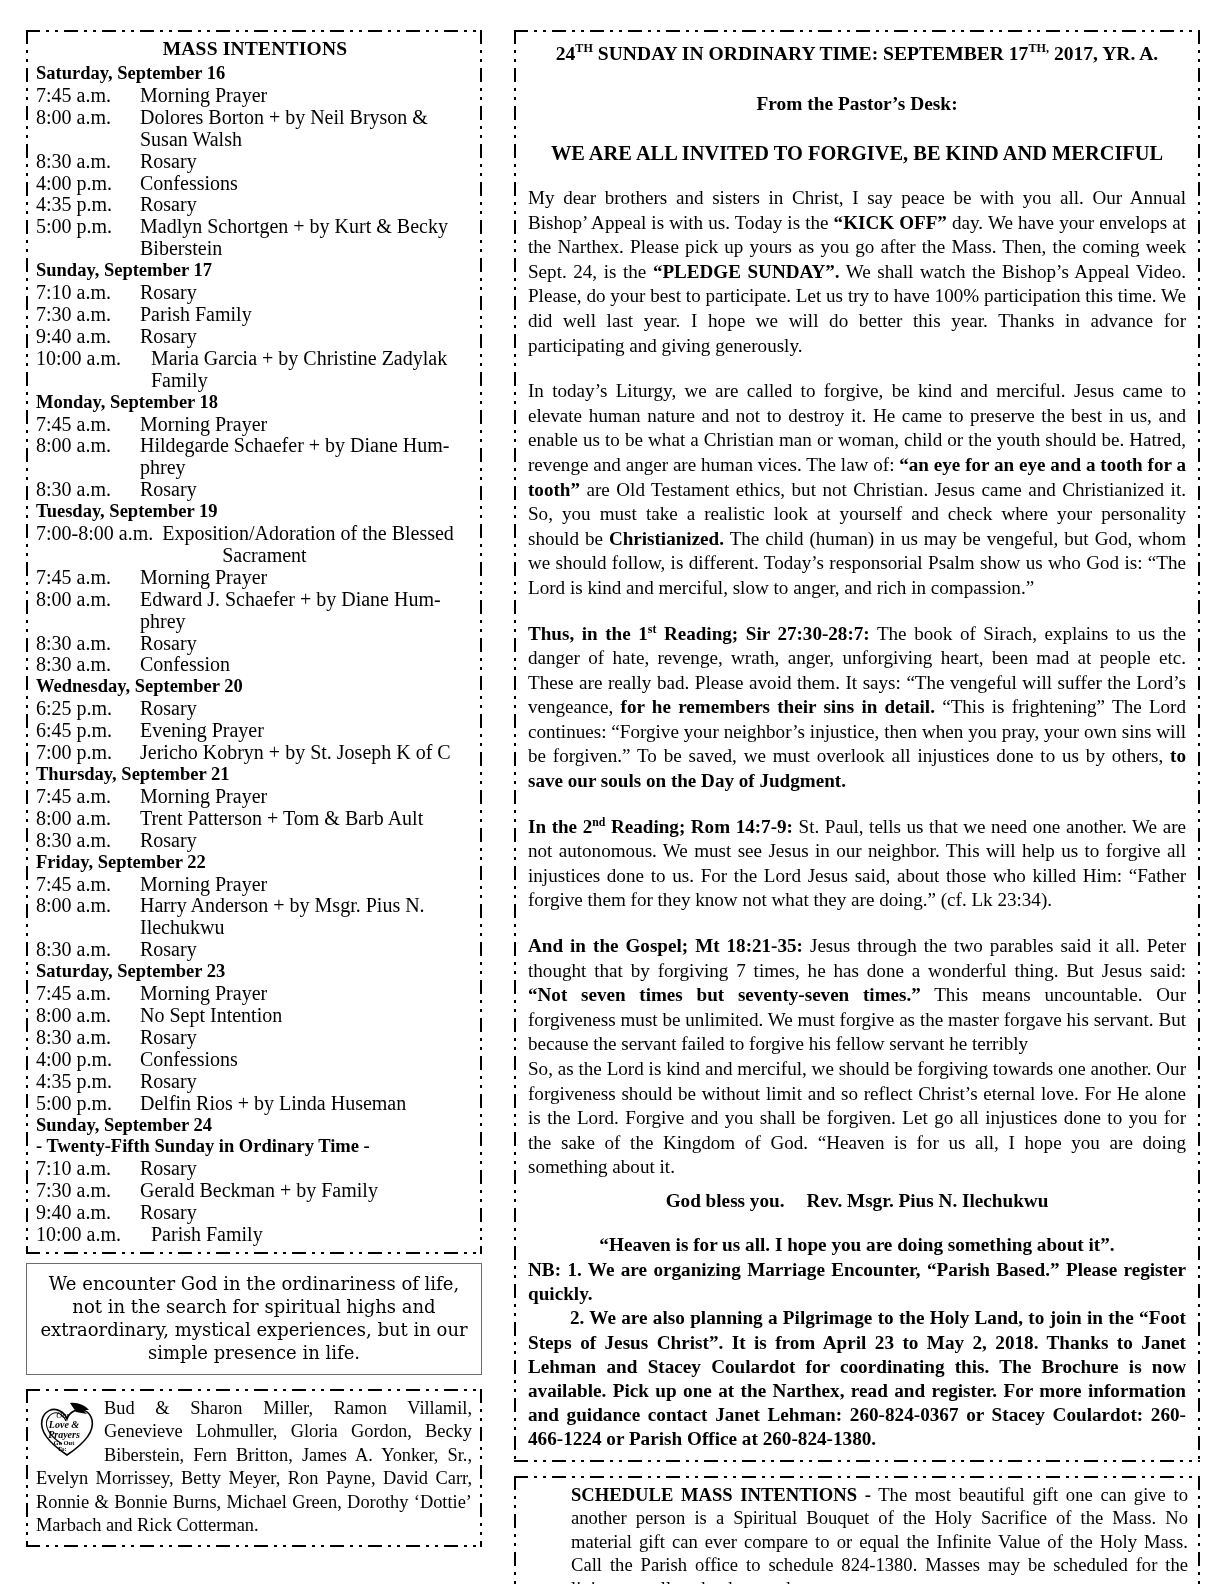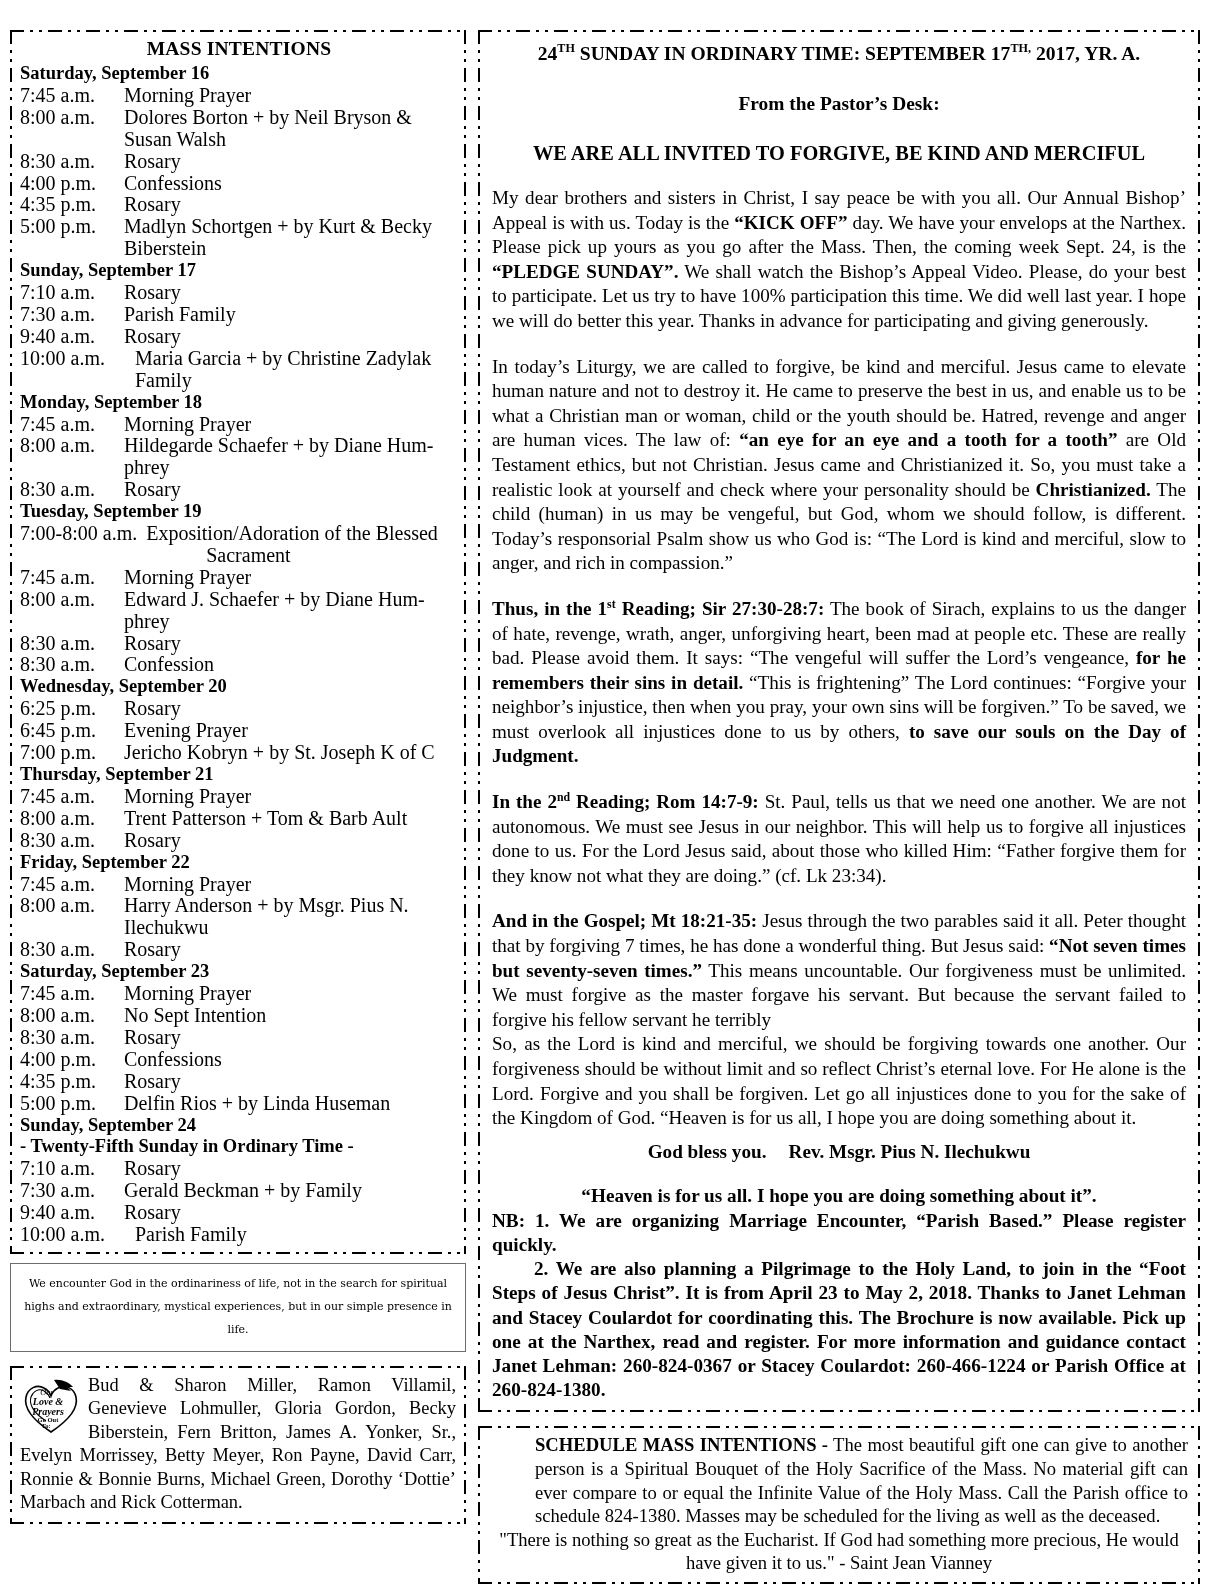"MASS INTENTIONS" .page { gap: 12px -> 32px; padding: 30px 24px 18px 10px -> 30px 24px 18px 26px }
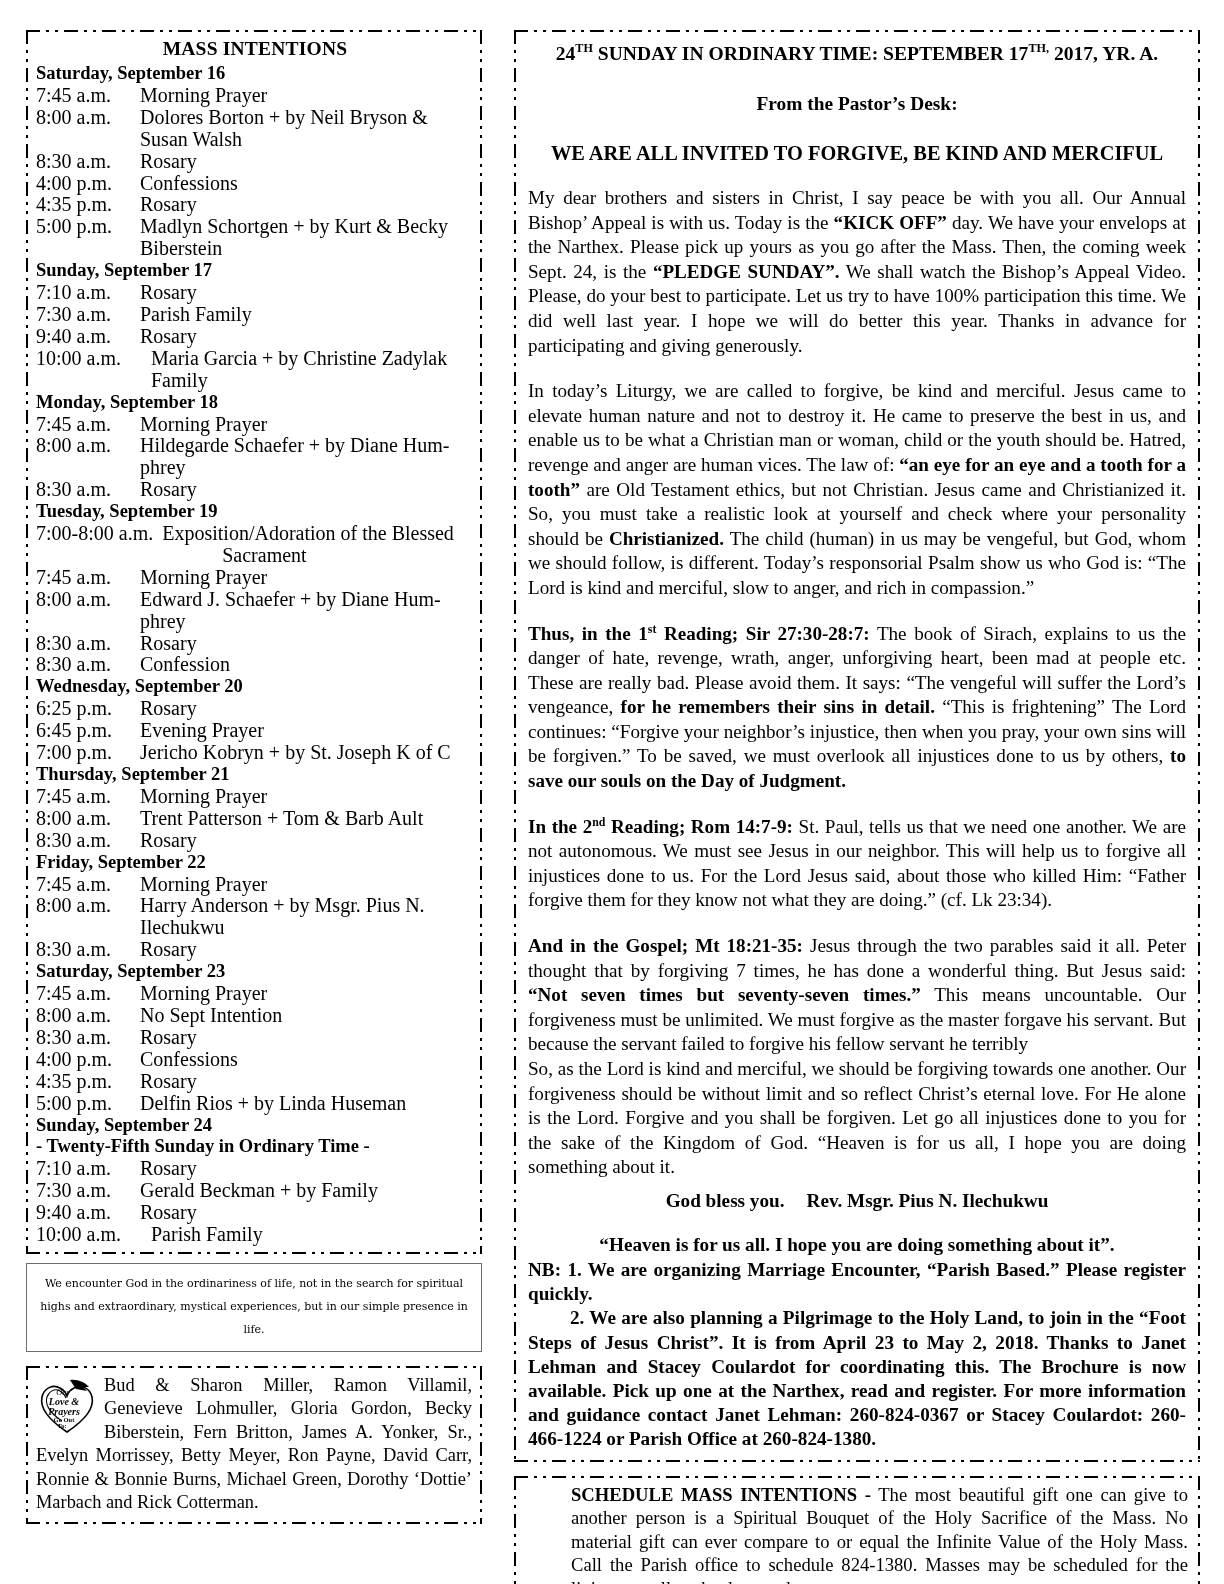"We encounter God in the" .quote-box { font-size: 11px -> 18px }
